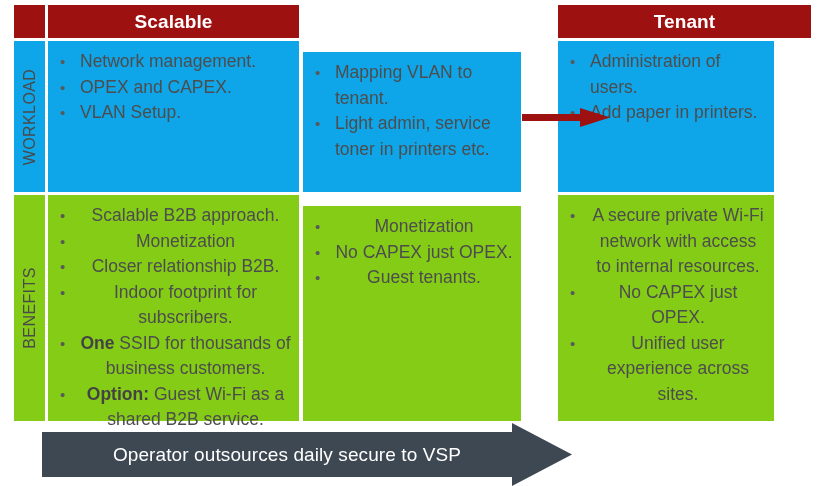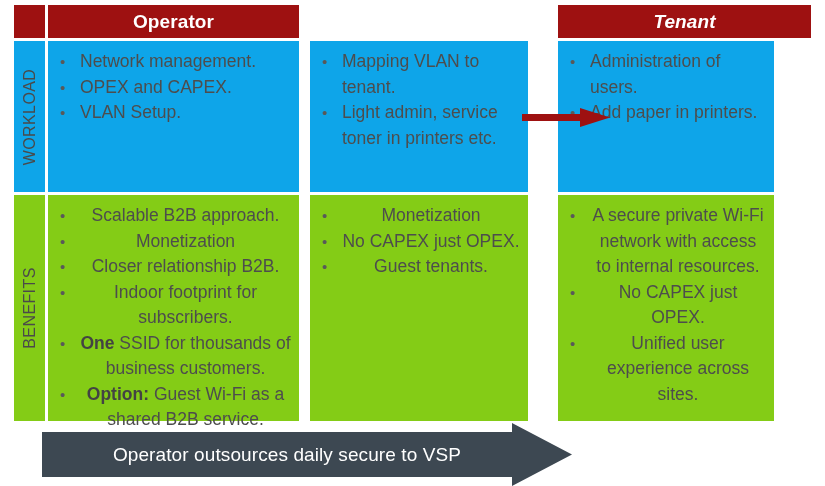"Operator" div.hdr-cell { text: Operator -> Scalable }
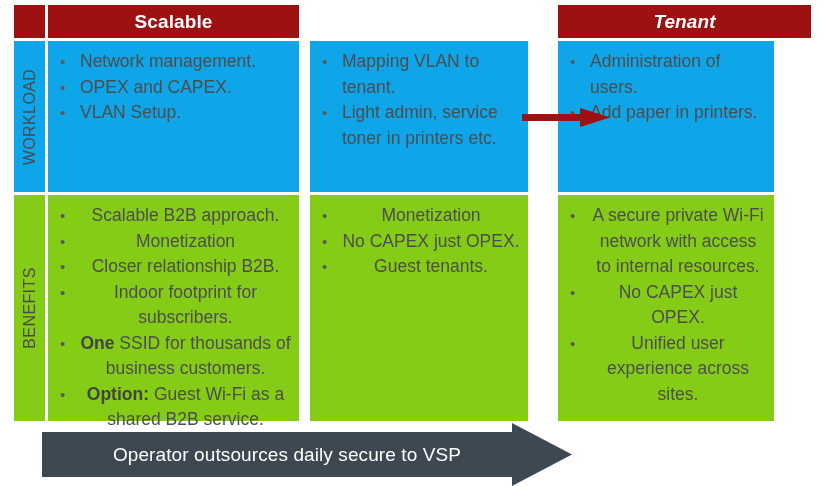"Tenant" .hdr-ten { font-style: italic -> none }
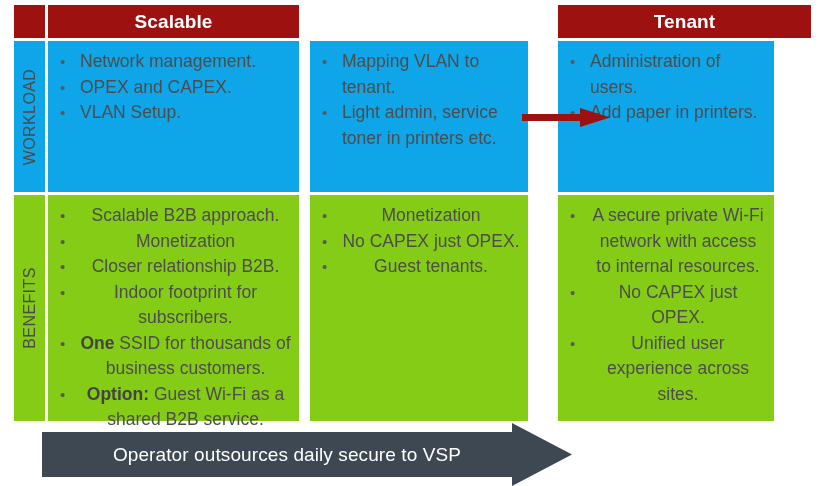"Mapping VLAN to tenant." .cell-c2 { left: 296px -> 289px; margin-top: none -> 11px }
